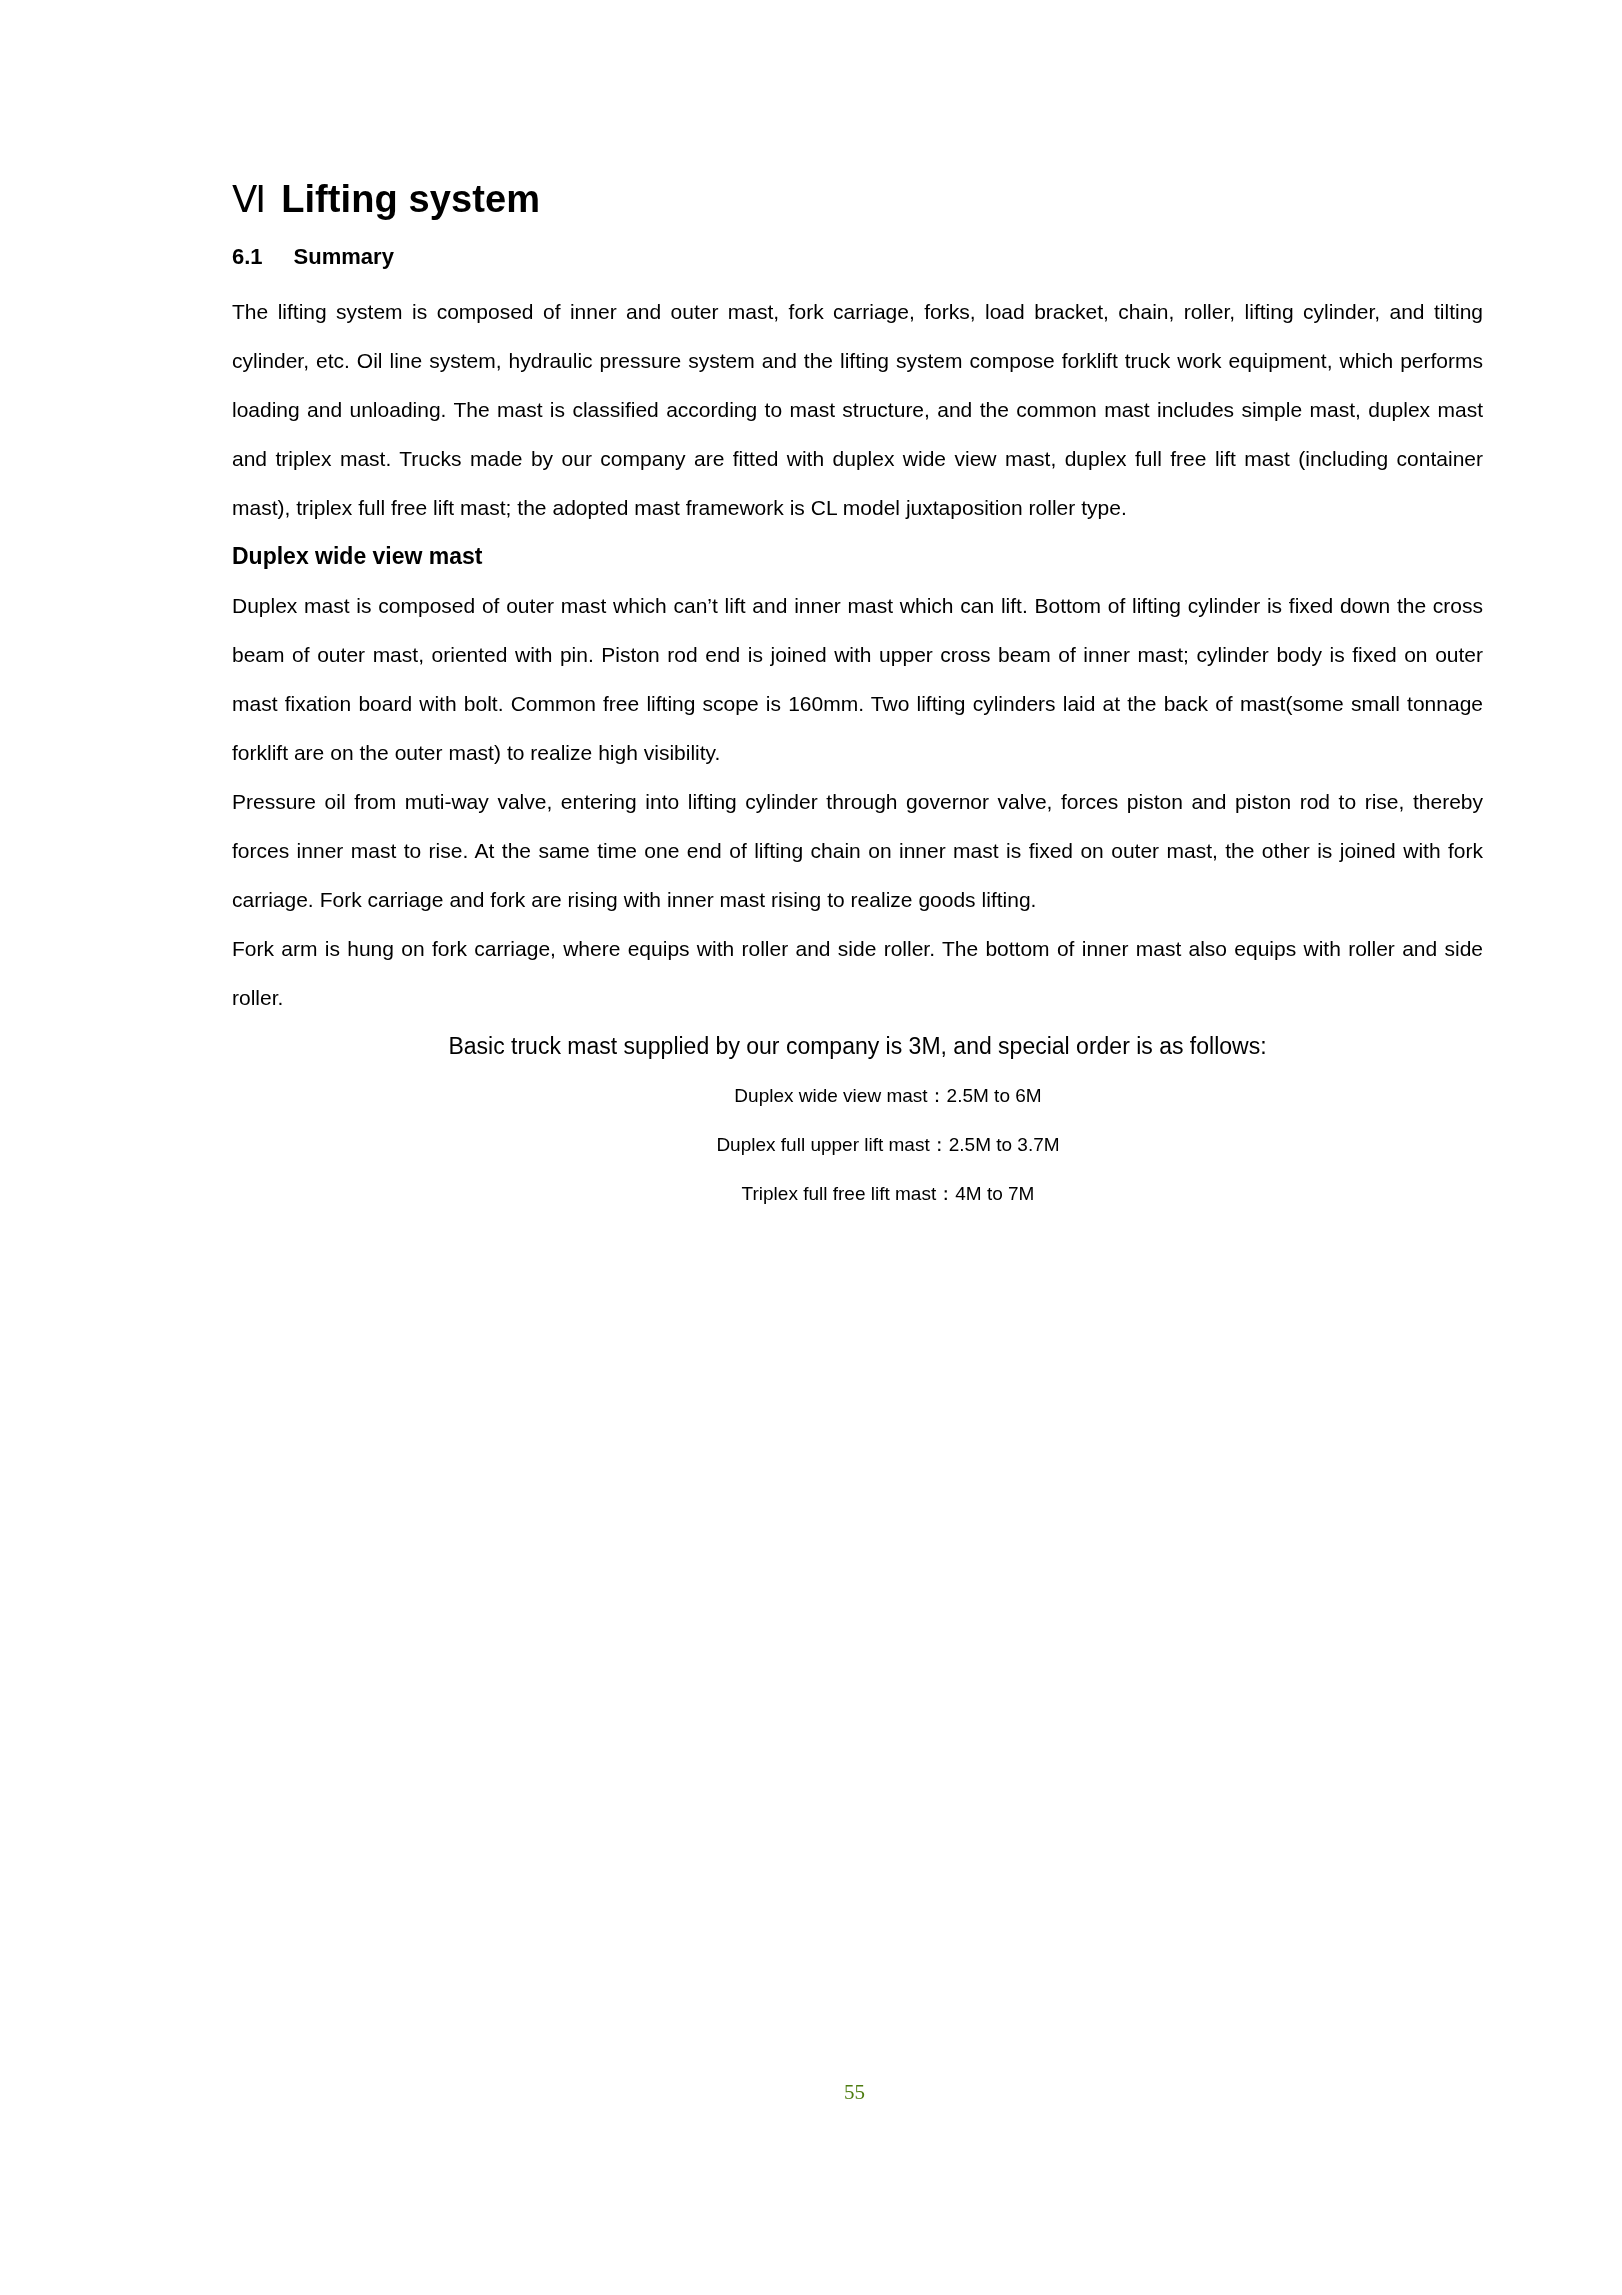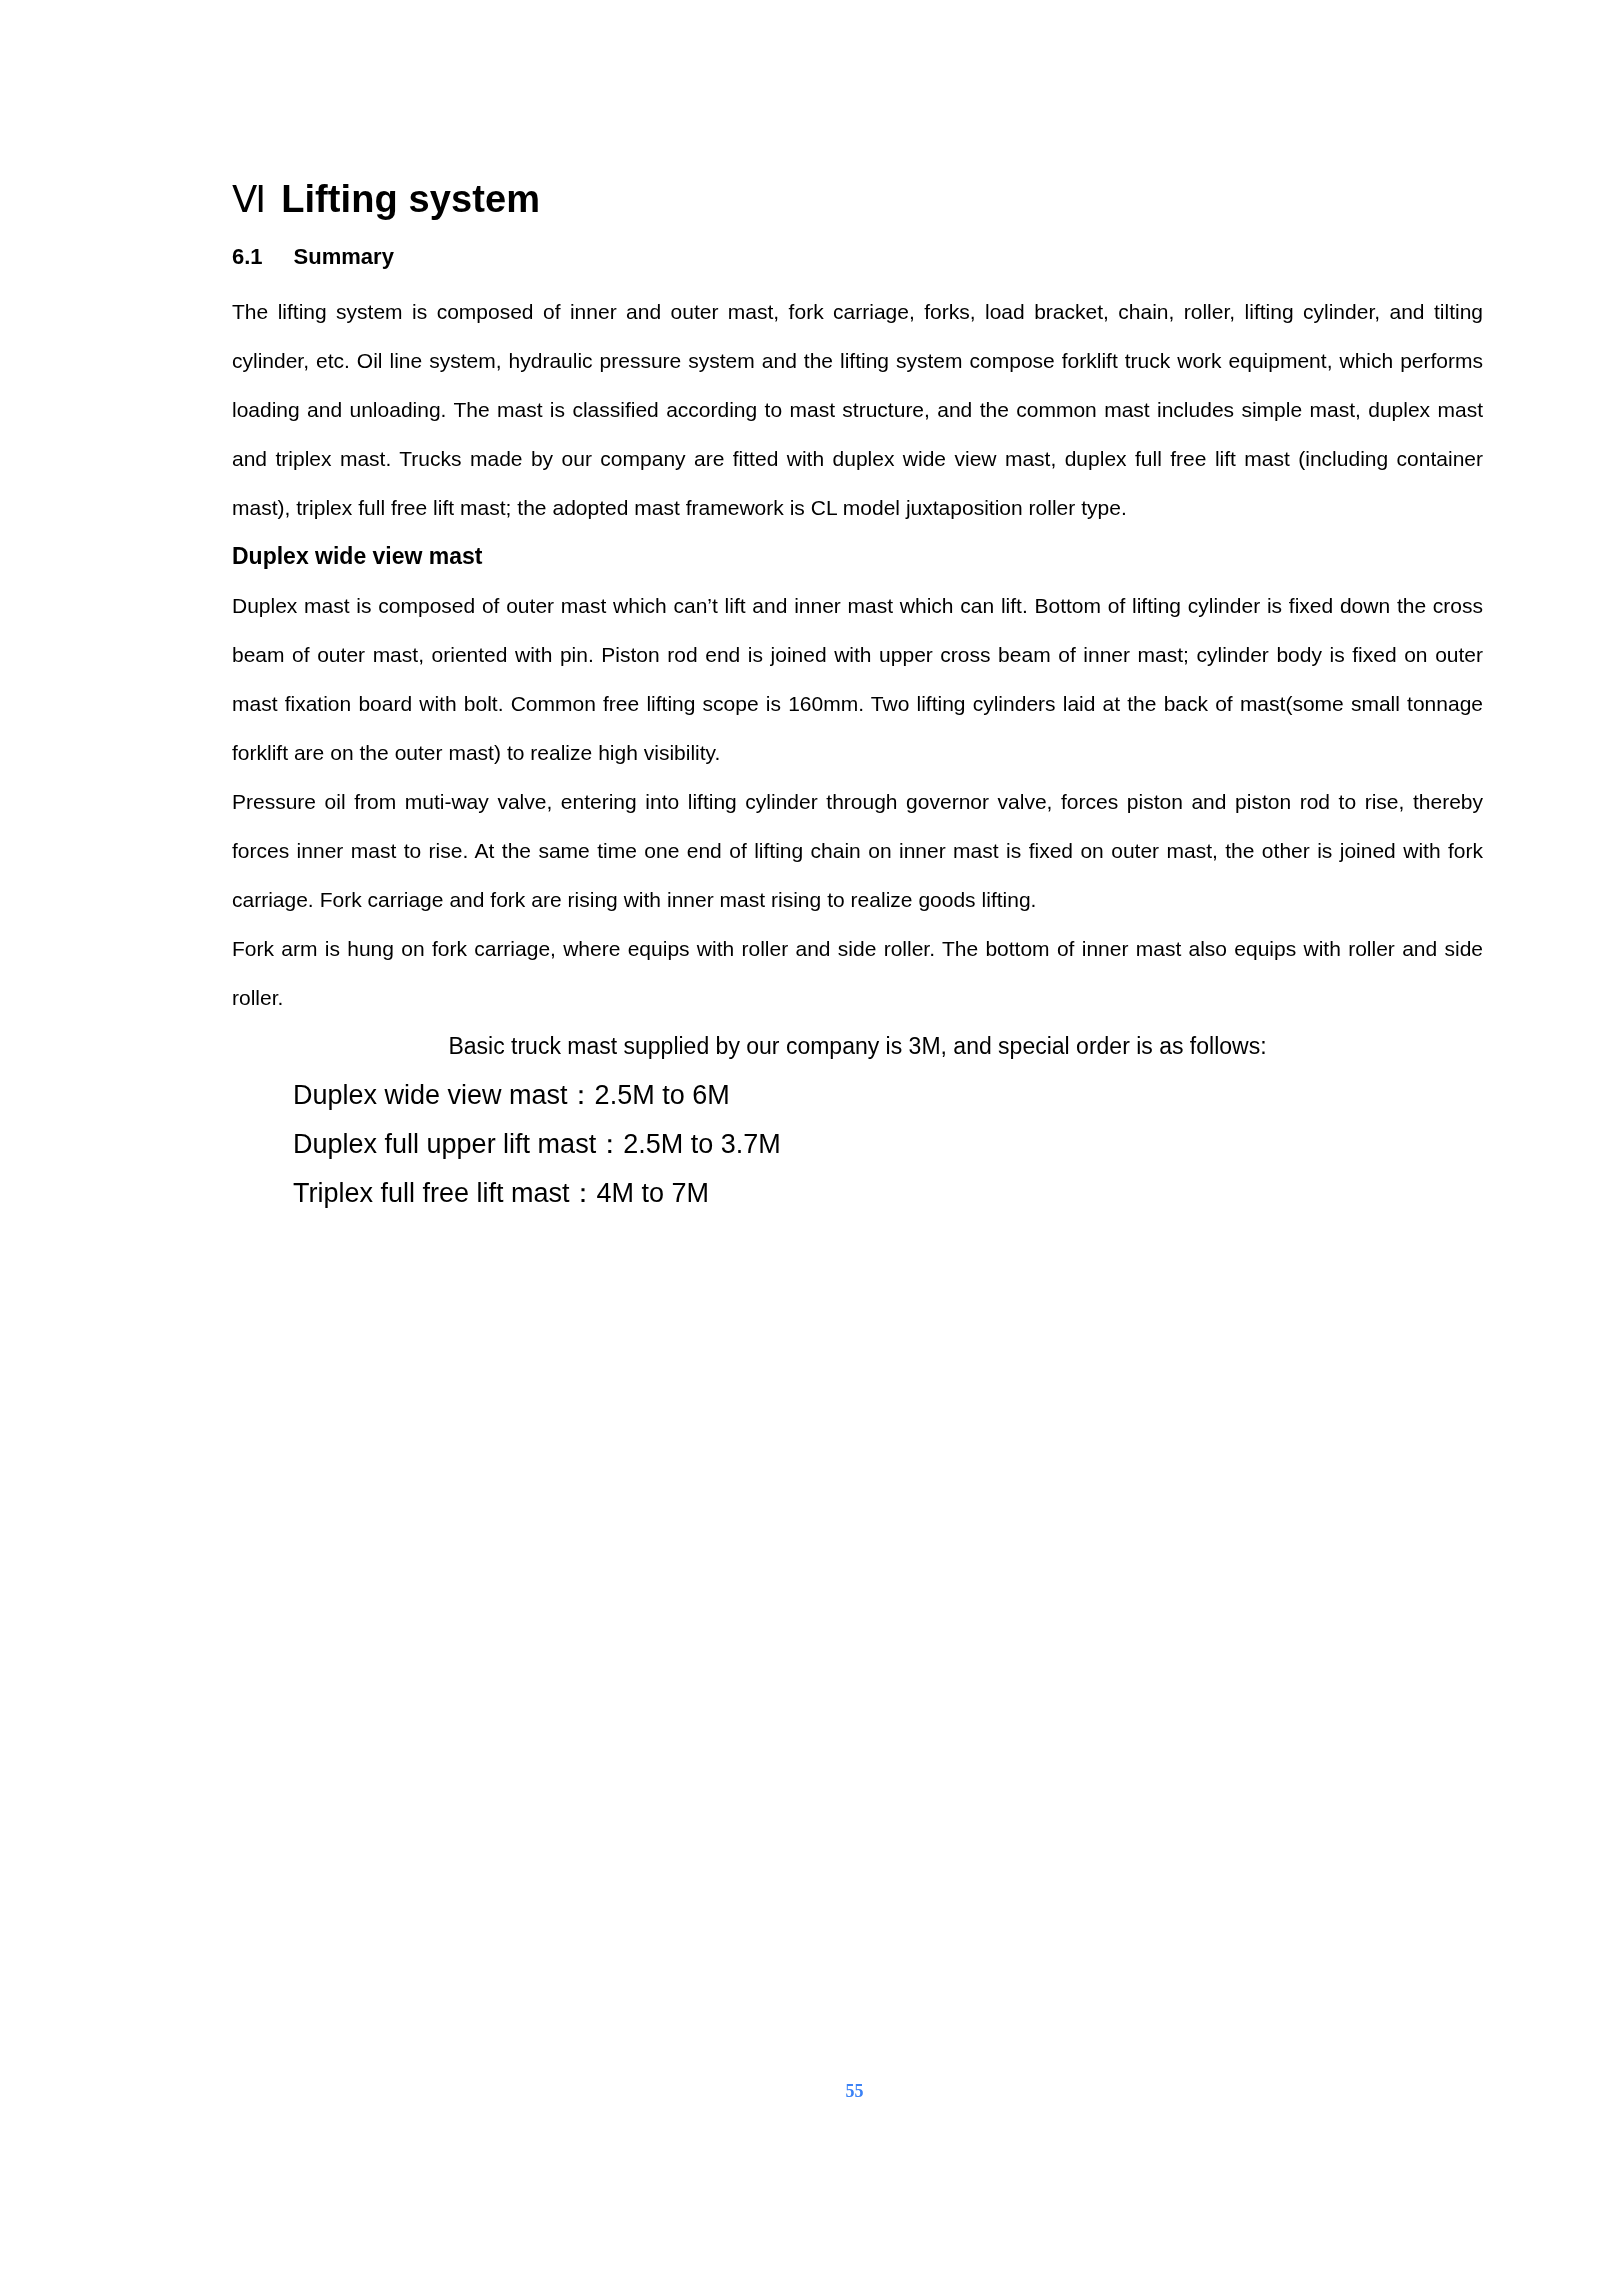"Duplex wide view mast：2.5M to" p.list-item { font-size: 27px -> 19px; text-align: left -> center }
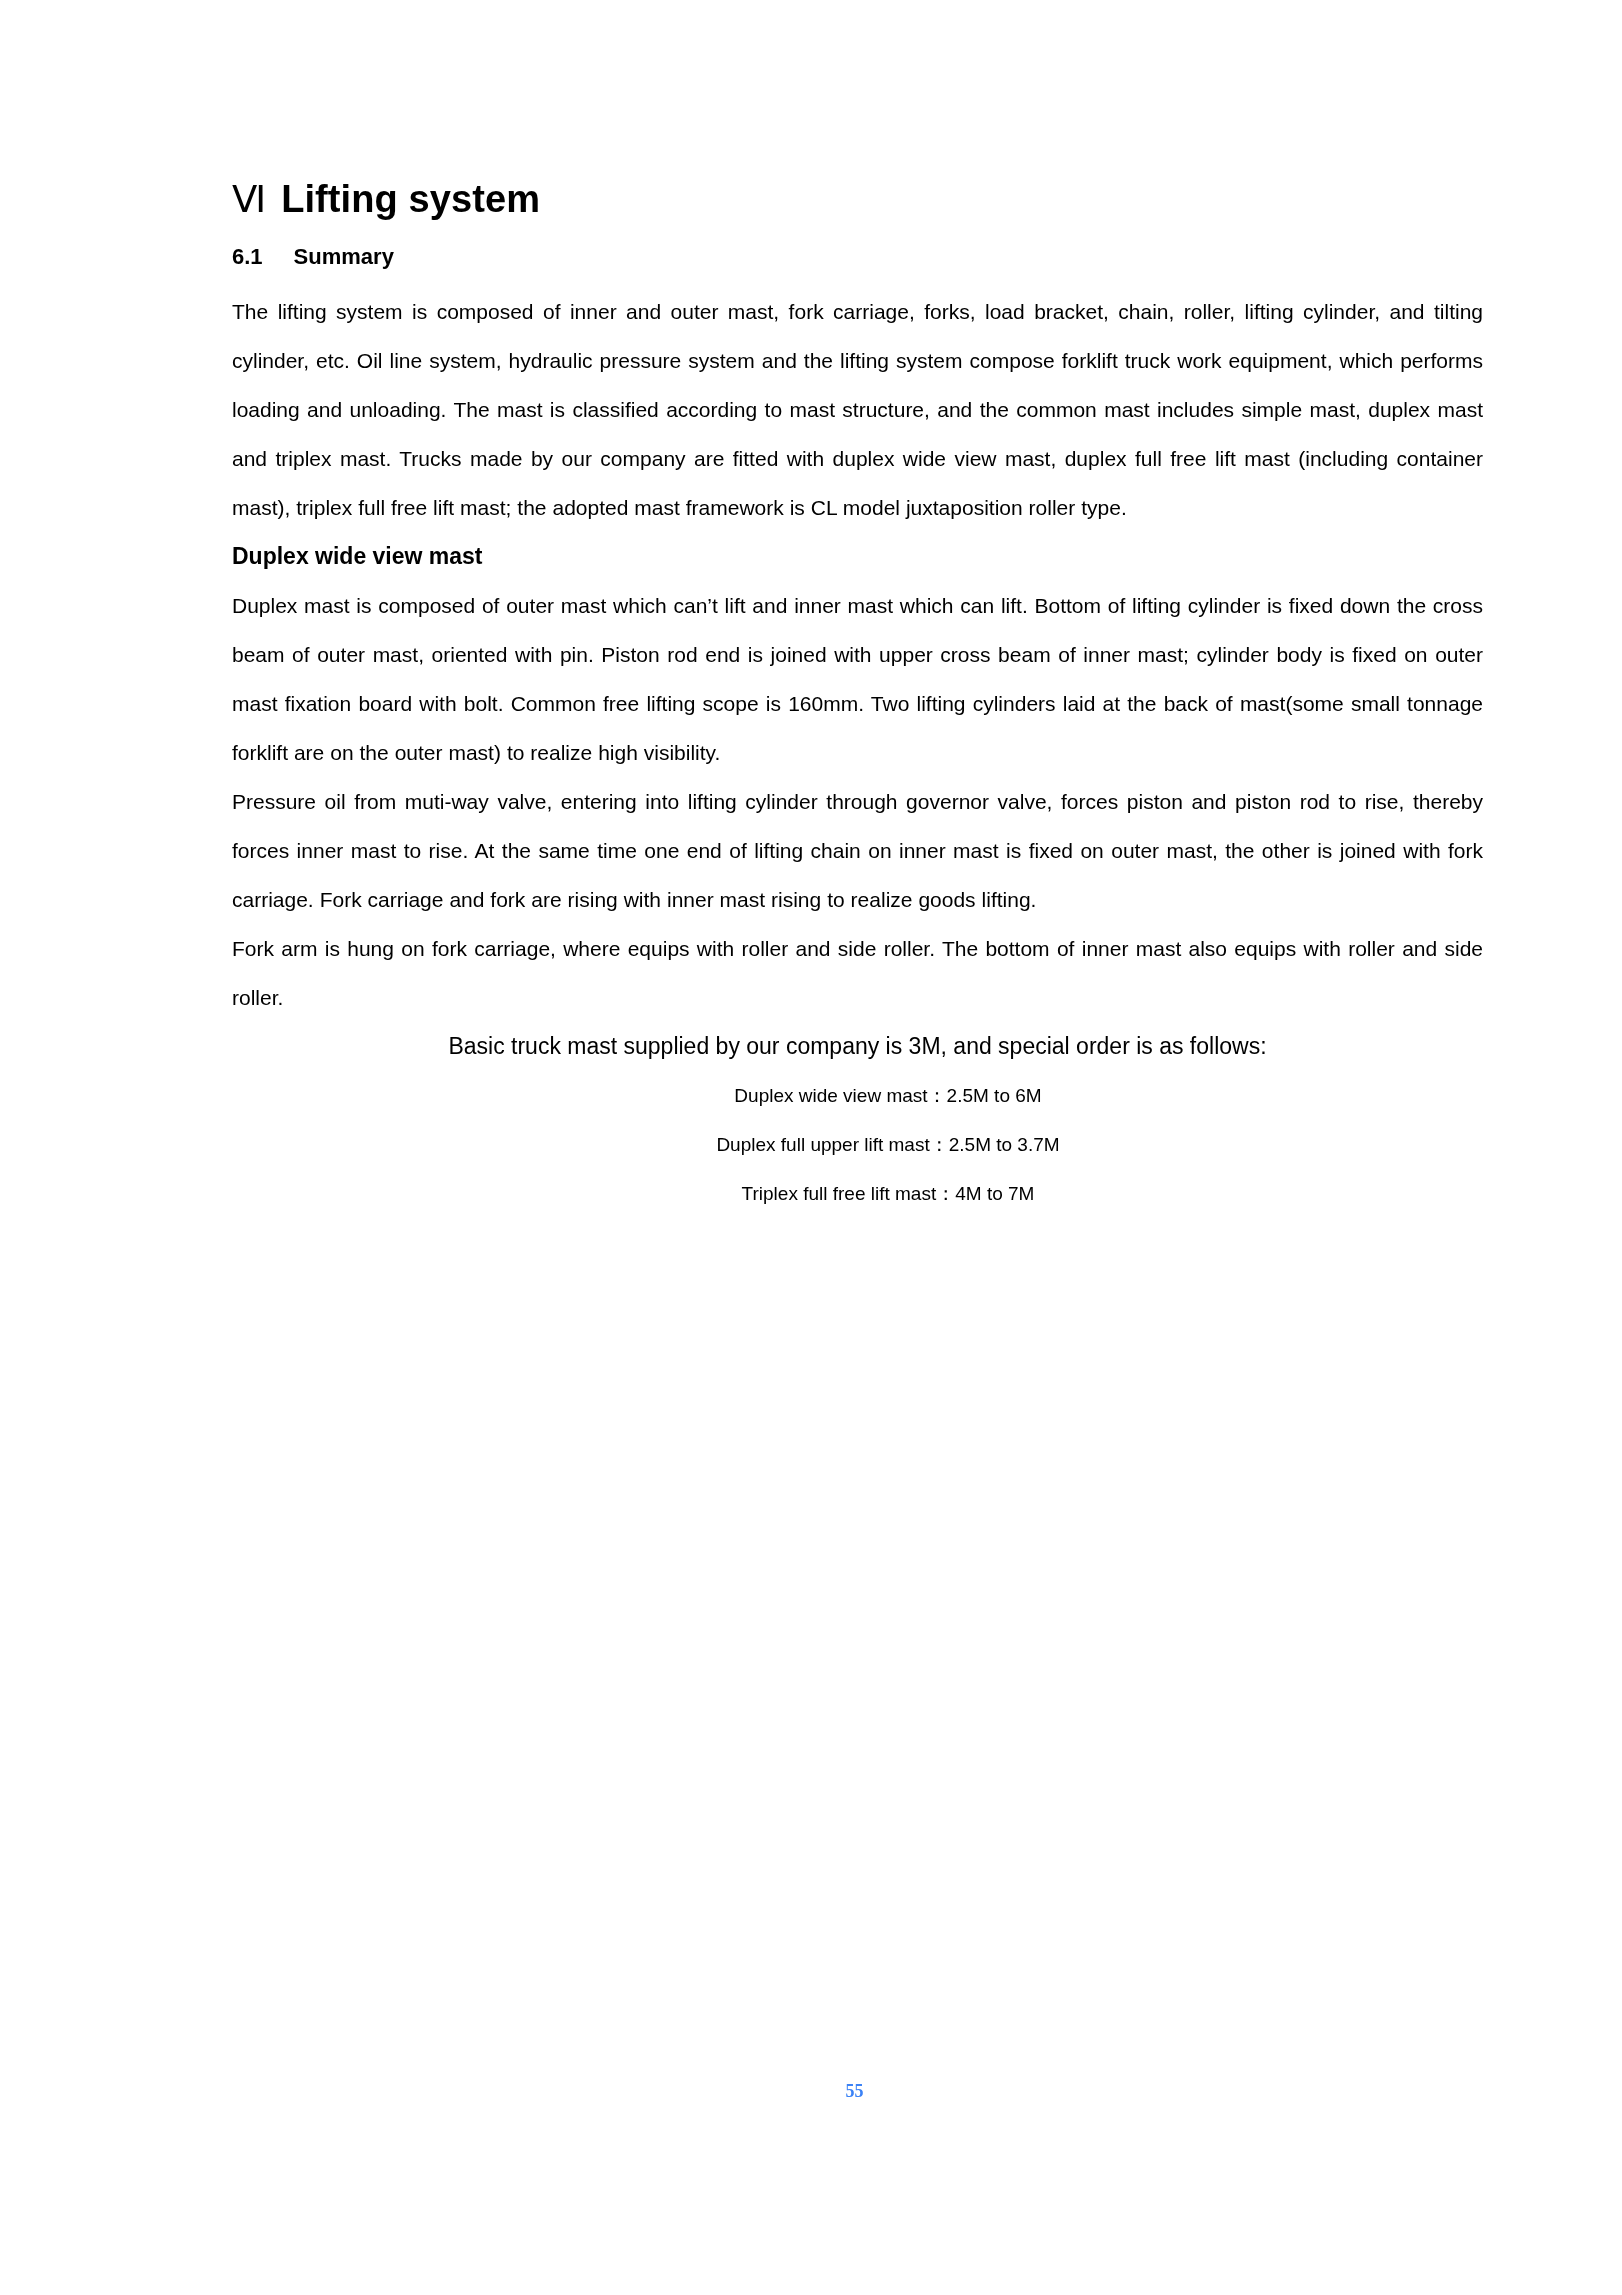"55" .page-number { color: #3b82f6 -> #4d7c0f; font-size: 18px -> 21px; font-weight: bold -> none }
